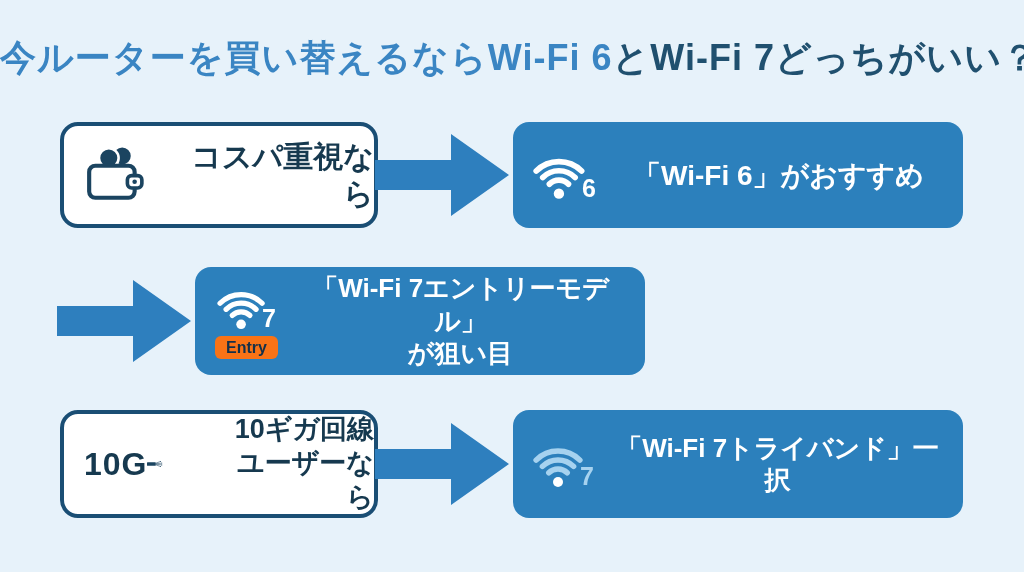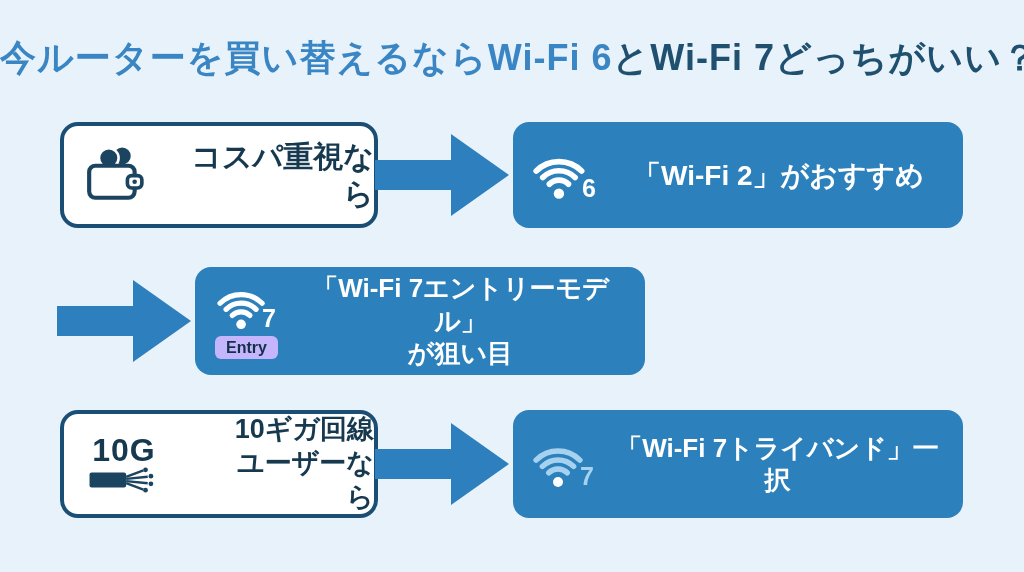"「Wi-Fi 2」がおすすめ" div { text: 2 -> 6 }
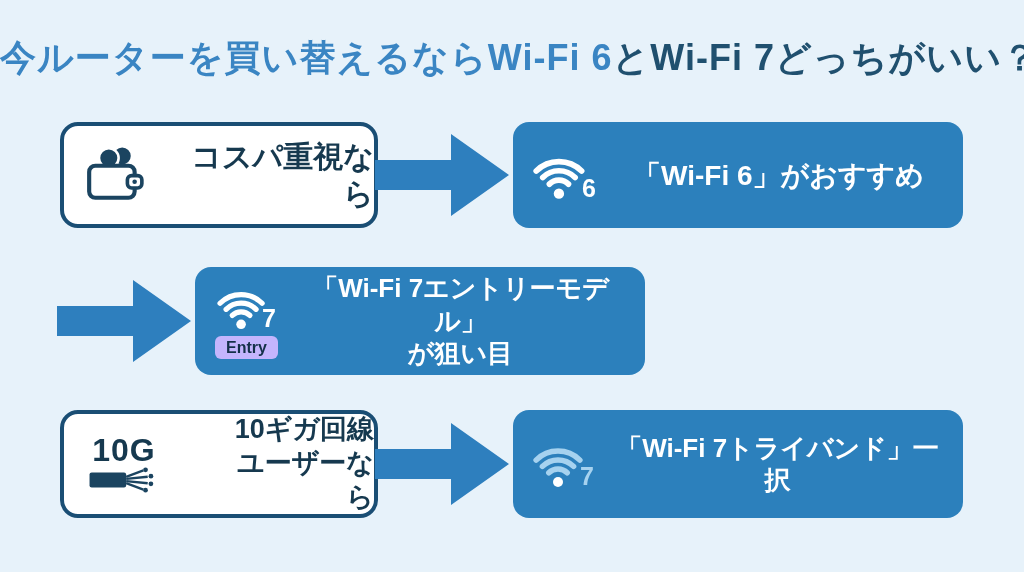"Entry" .entry-badge { background: #c4b5fd -> #f97316 }
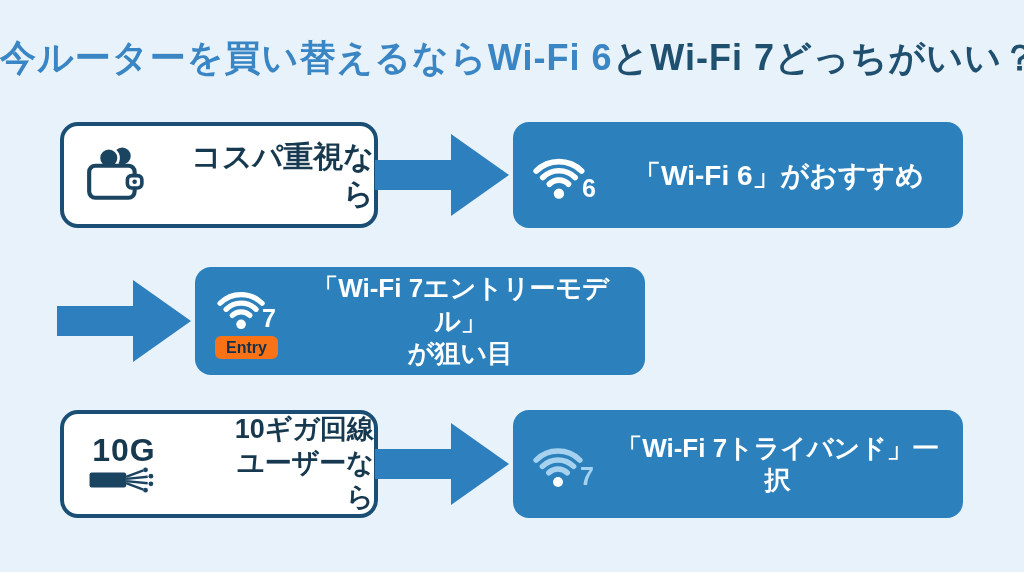"10G" .fiber-wrap { flex-direction: column -> row }
